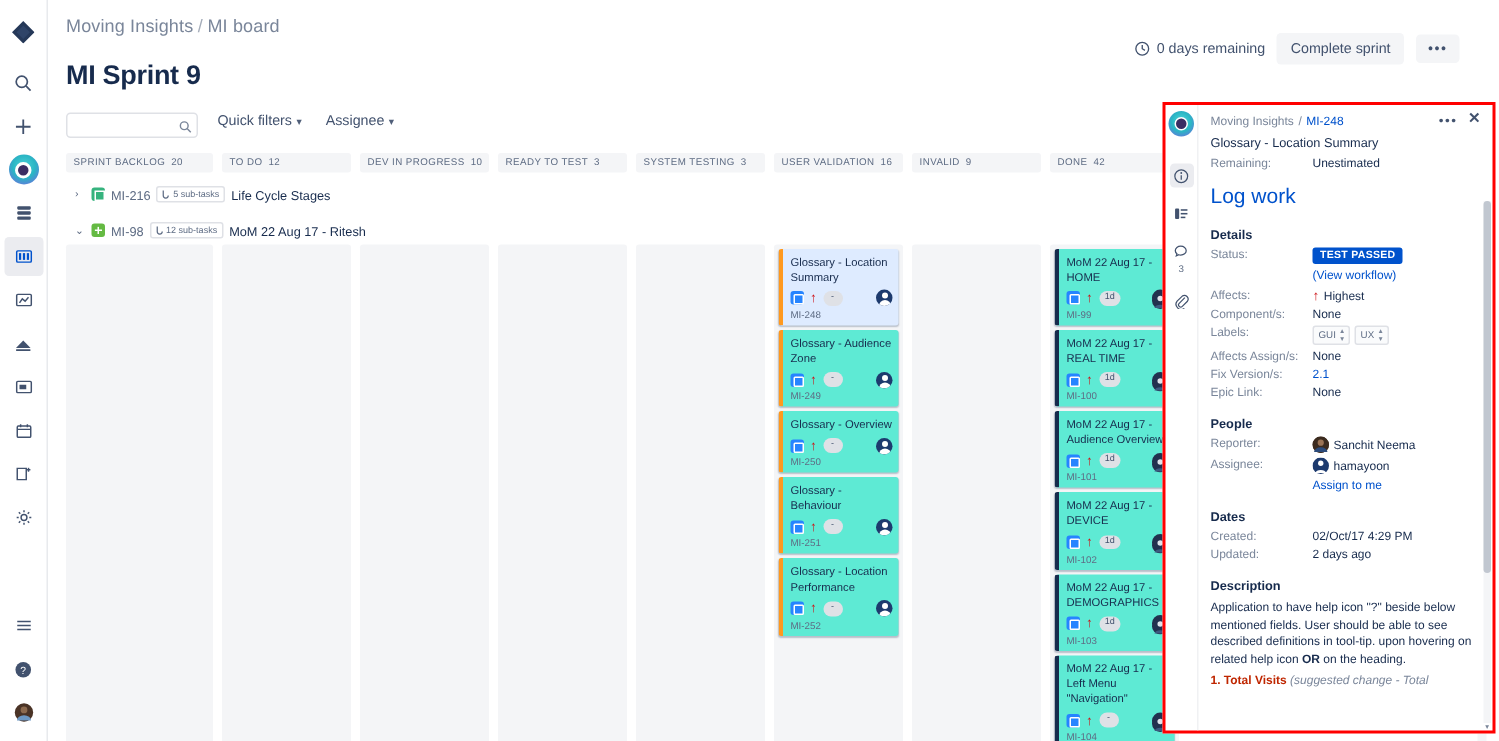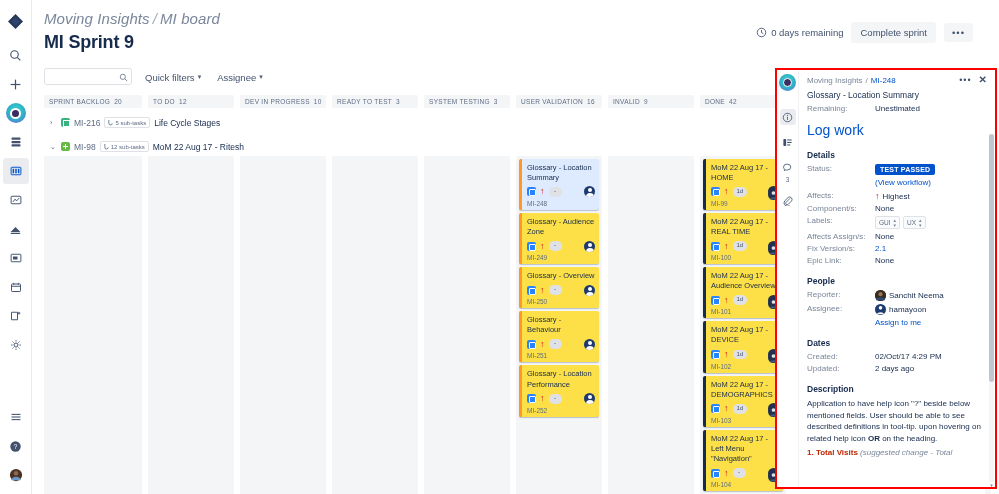"Moving Insights / MI board" .breadcrumb { font-size: 15px -> 12px; font-style: italic -> none; margin-bottom: 5px -> 16px }
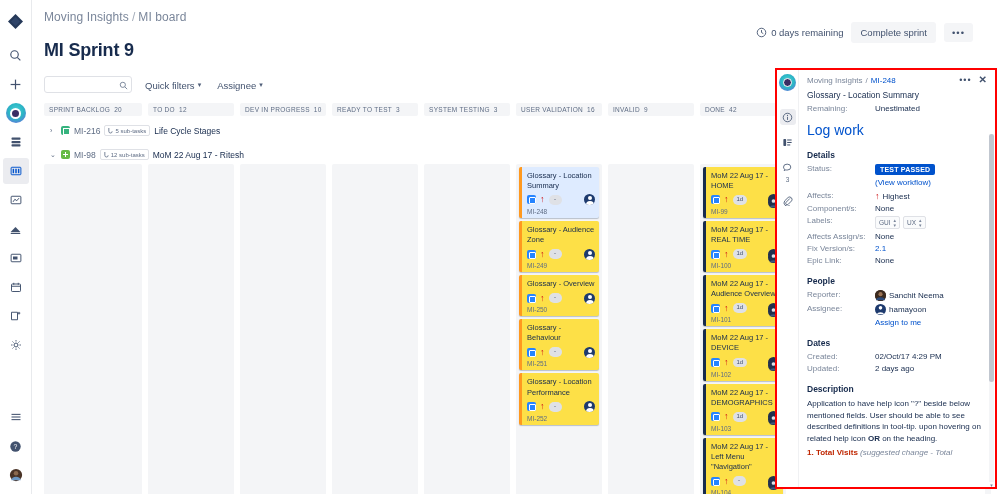"Quick filters" .filters { align-items: flex-end -> flex-start }
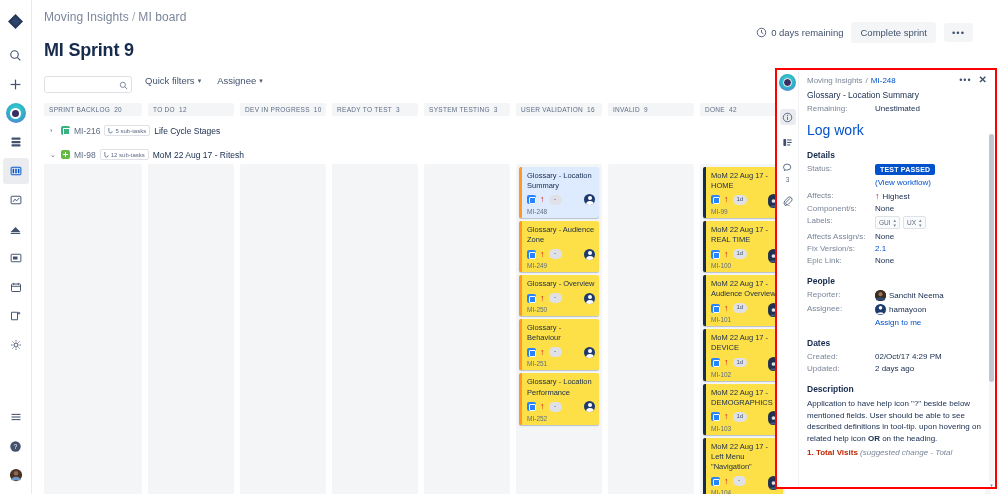"MoM 22 Aug 17 - HOME" .card { background: #fde047 -> #5eead4 }
